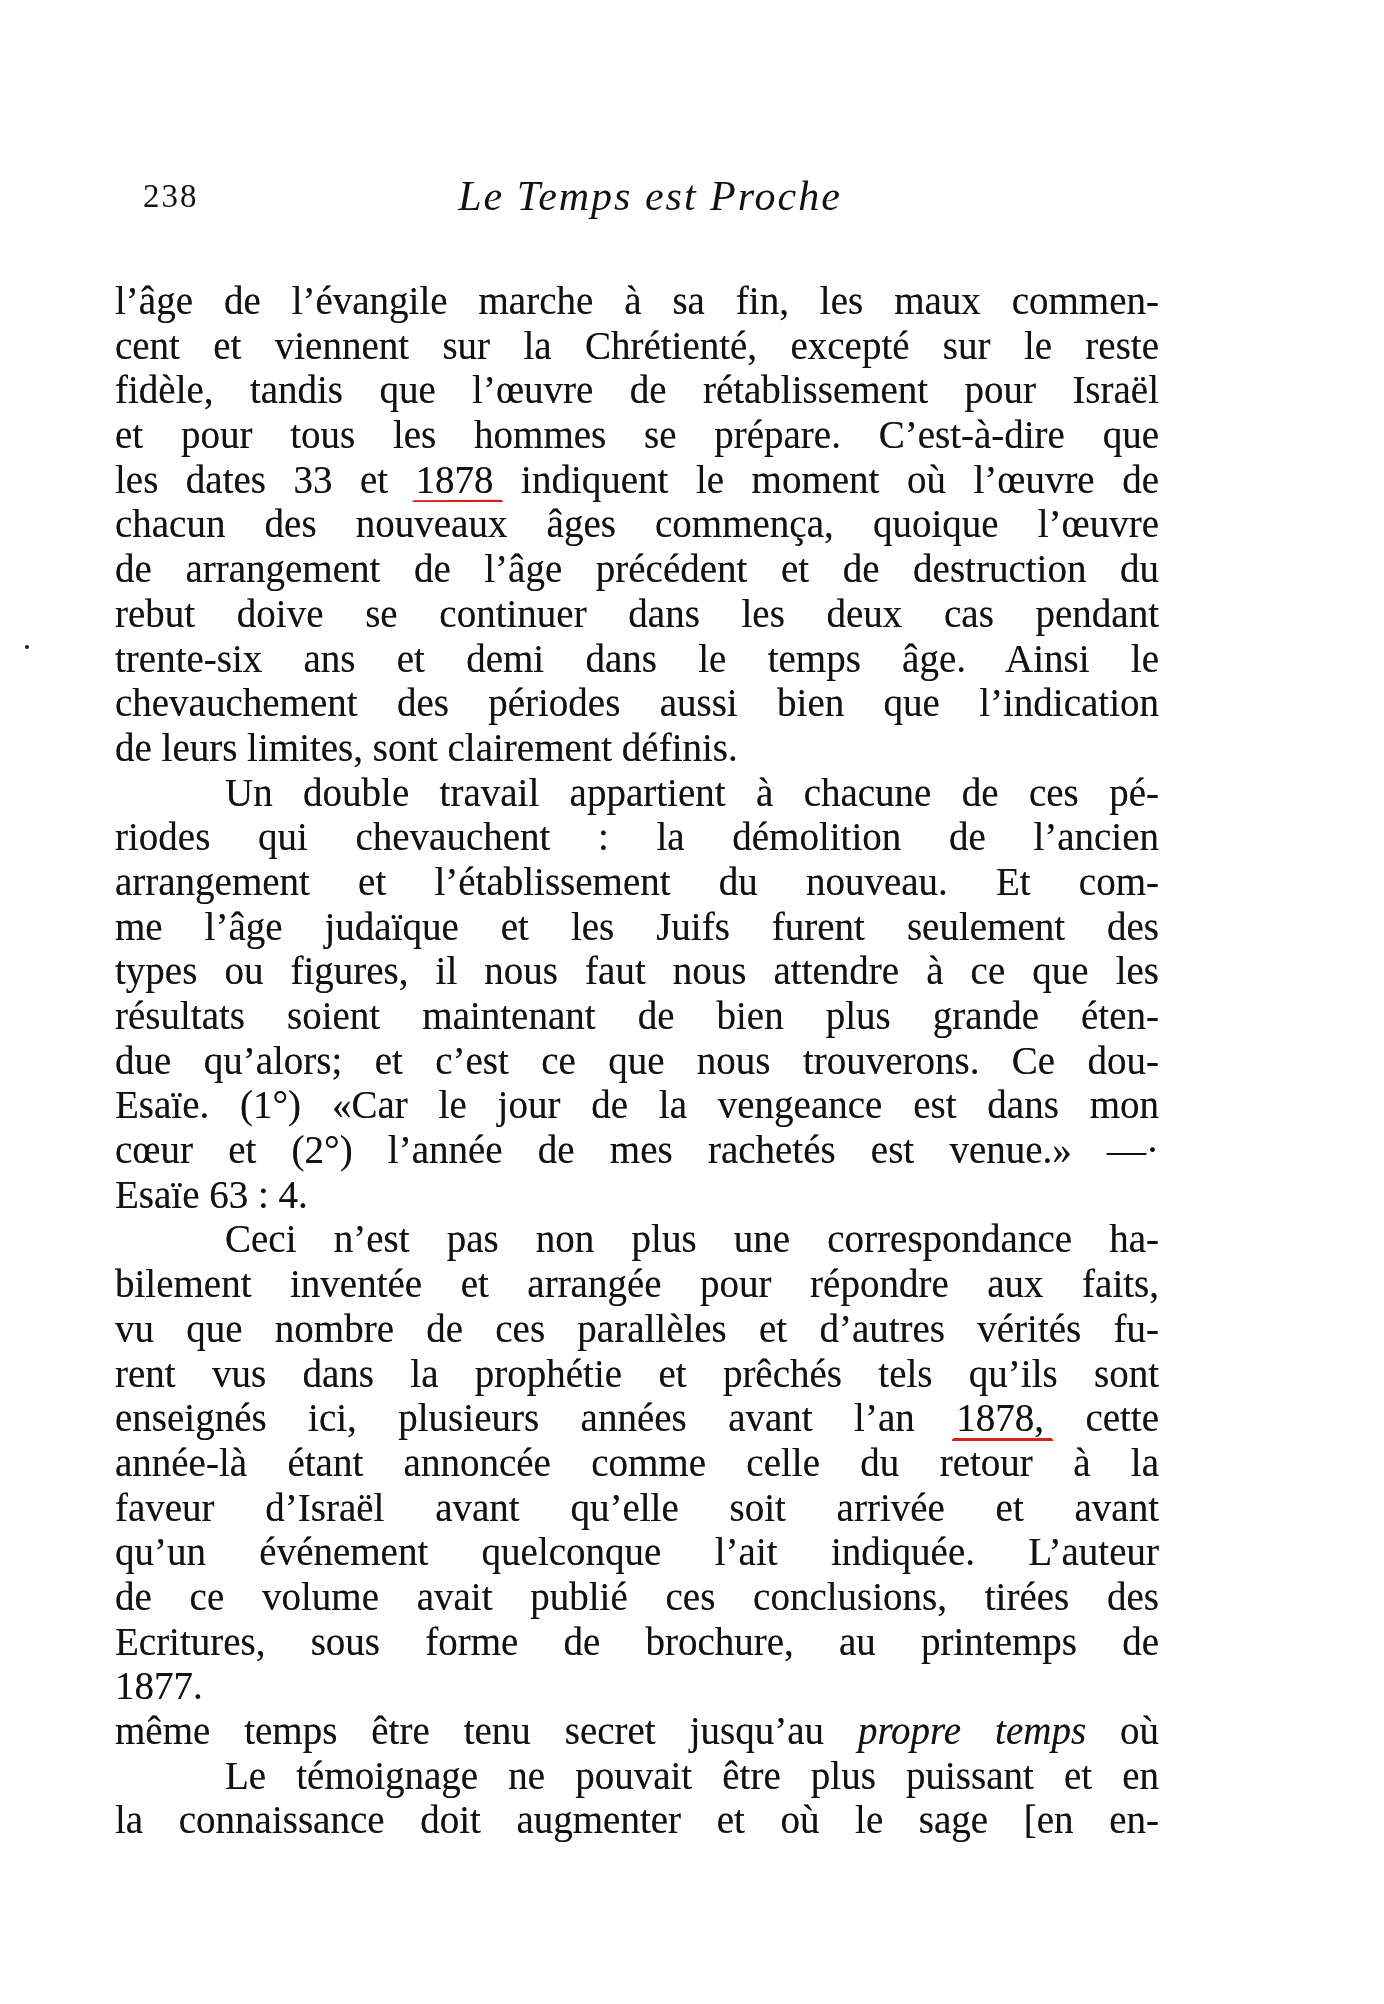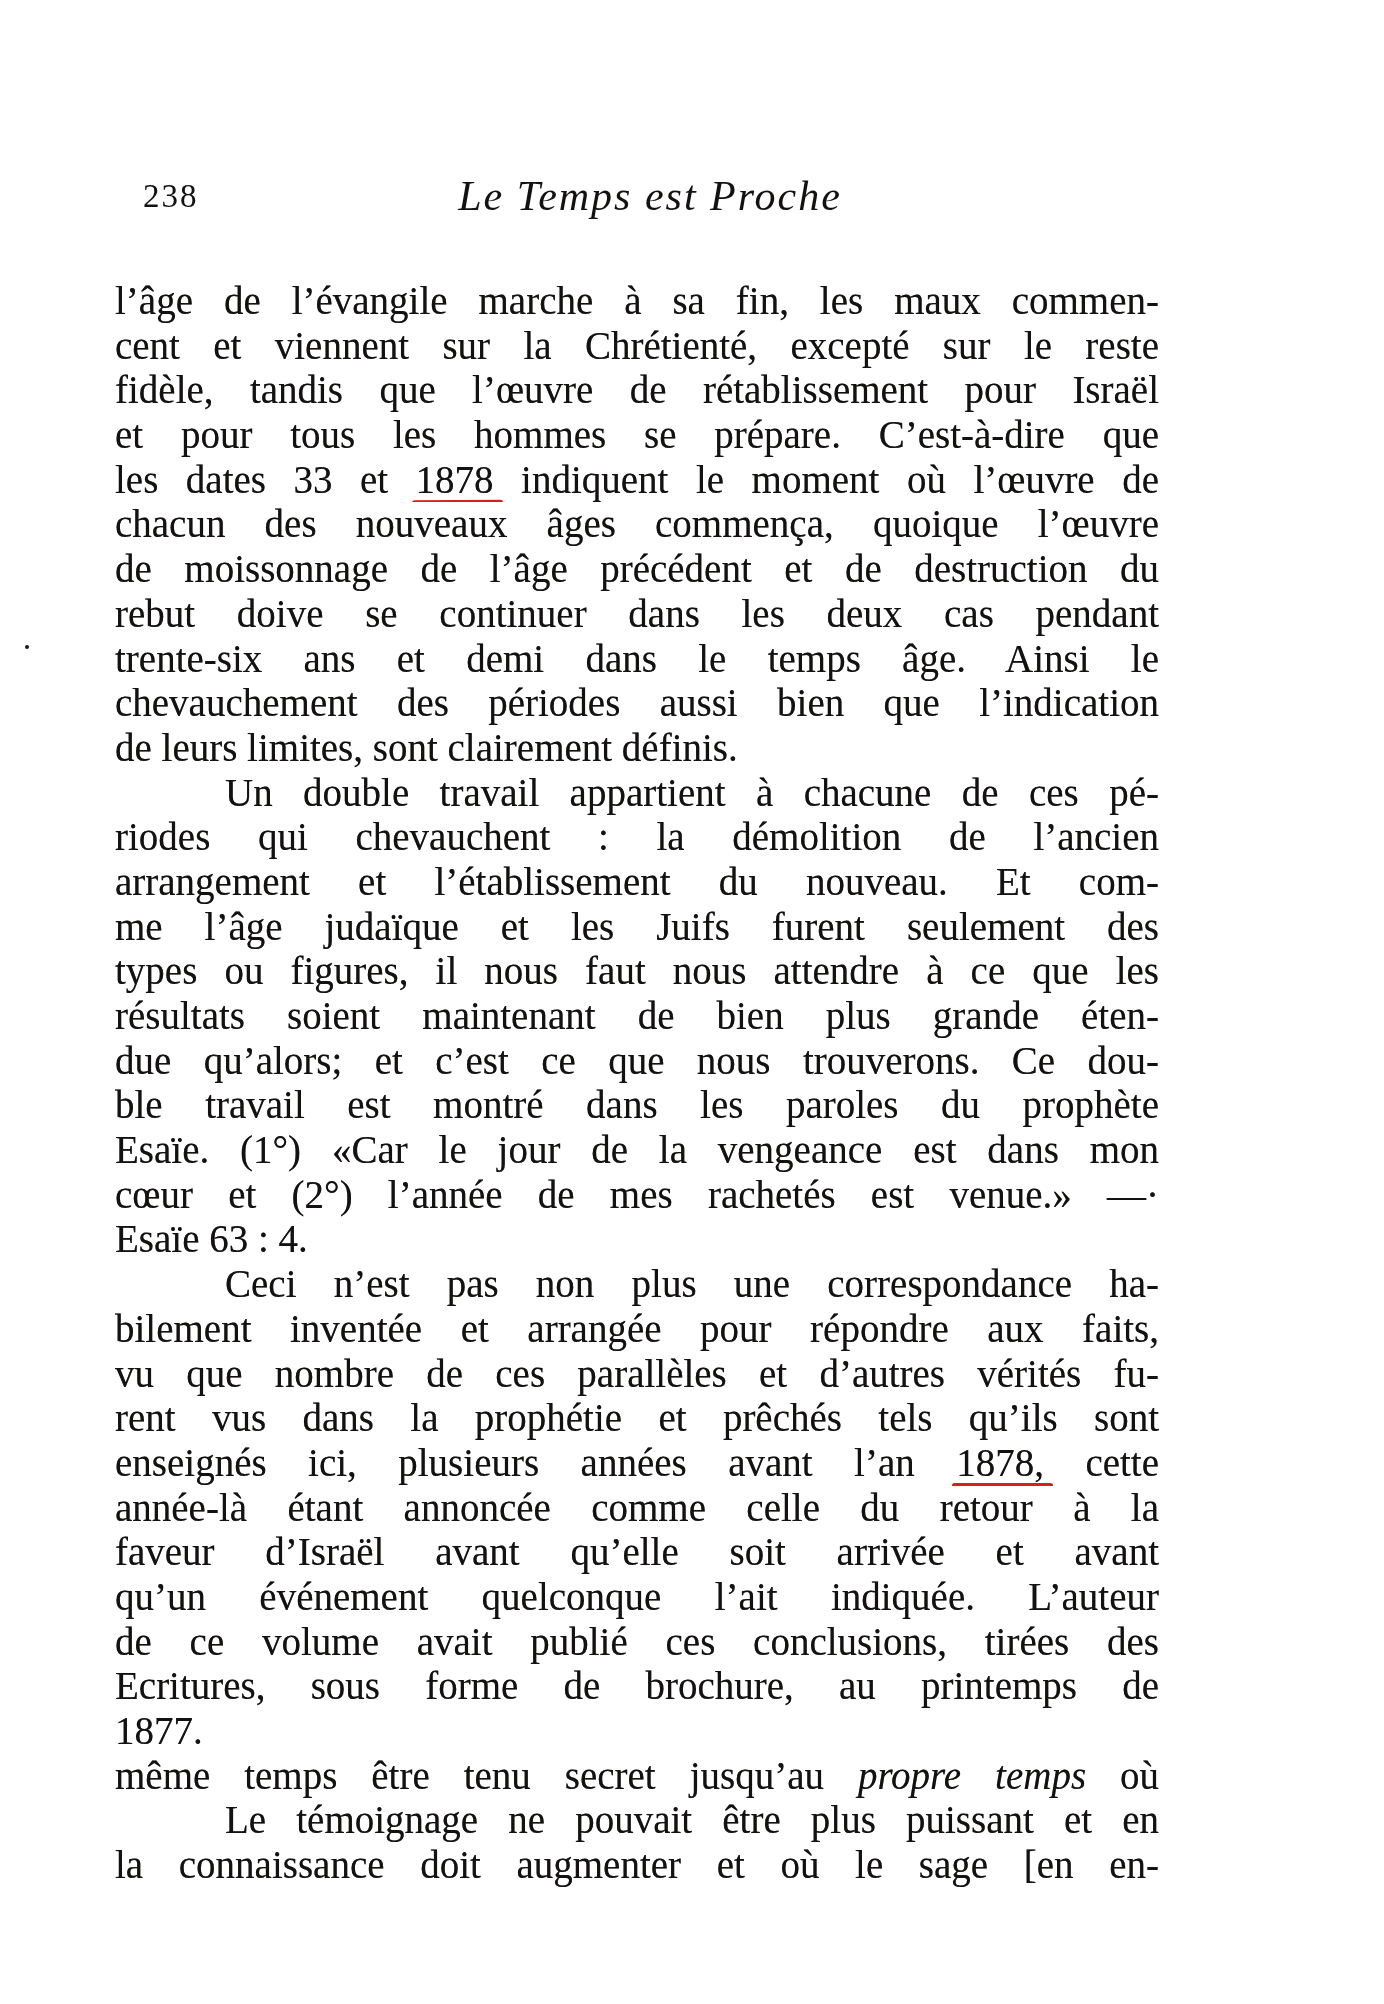"de moissonnage de l’âge précédent" div.ln { text: moissonnage -> arrangement }
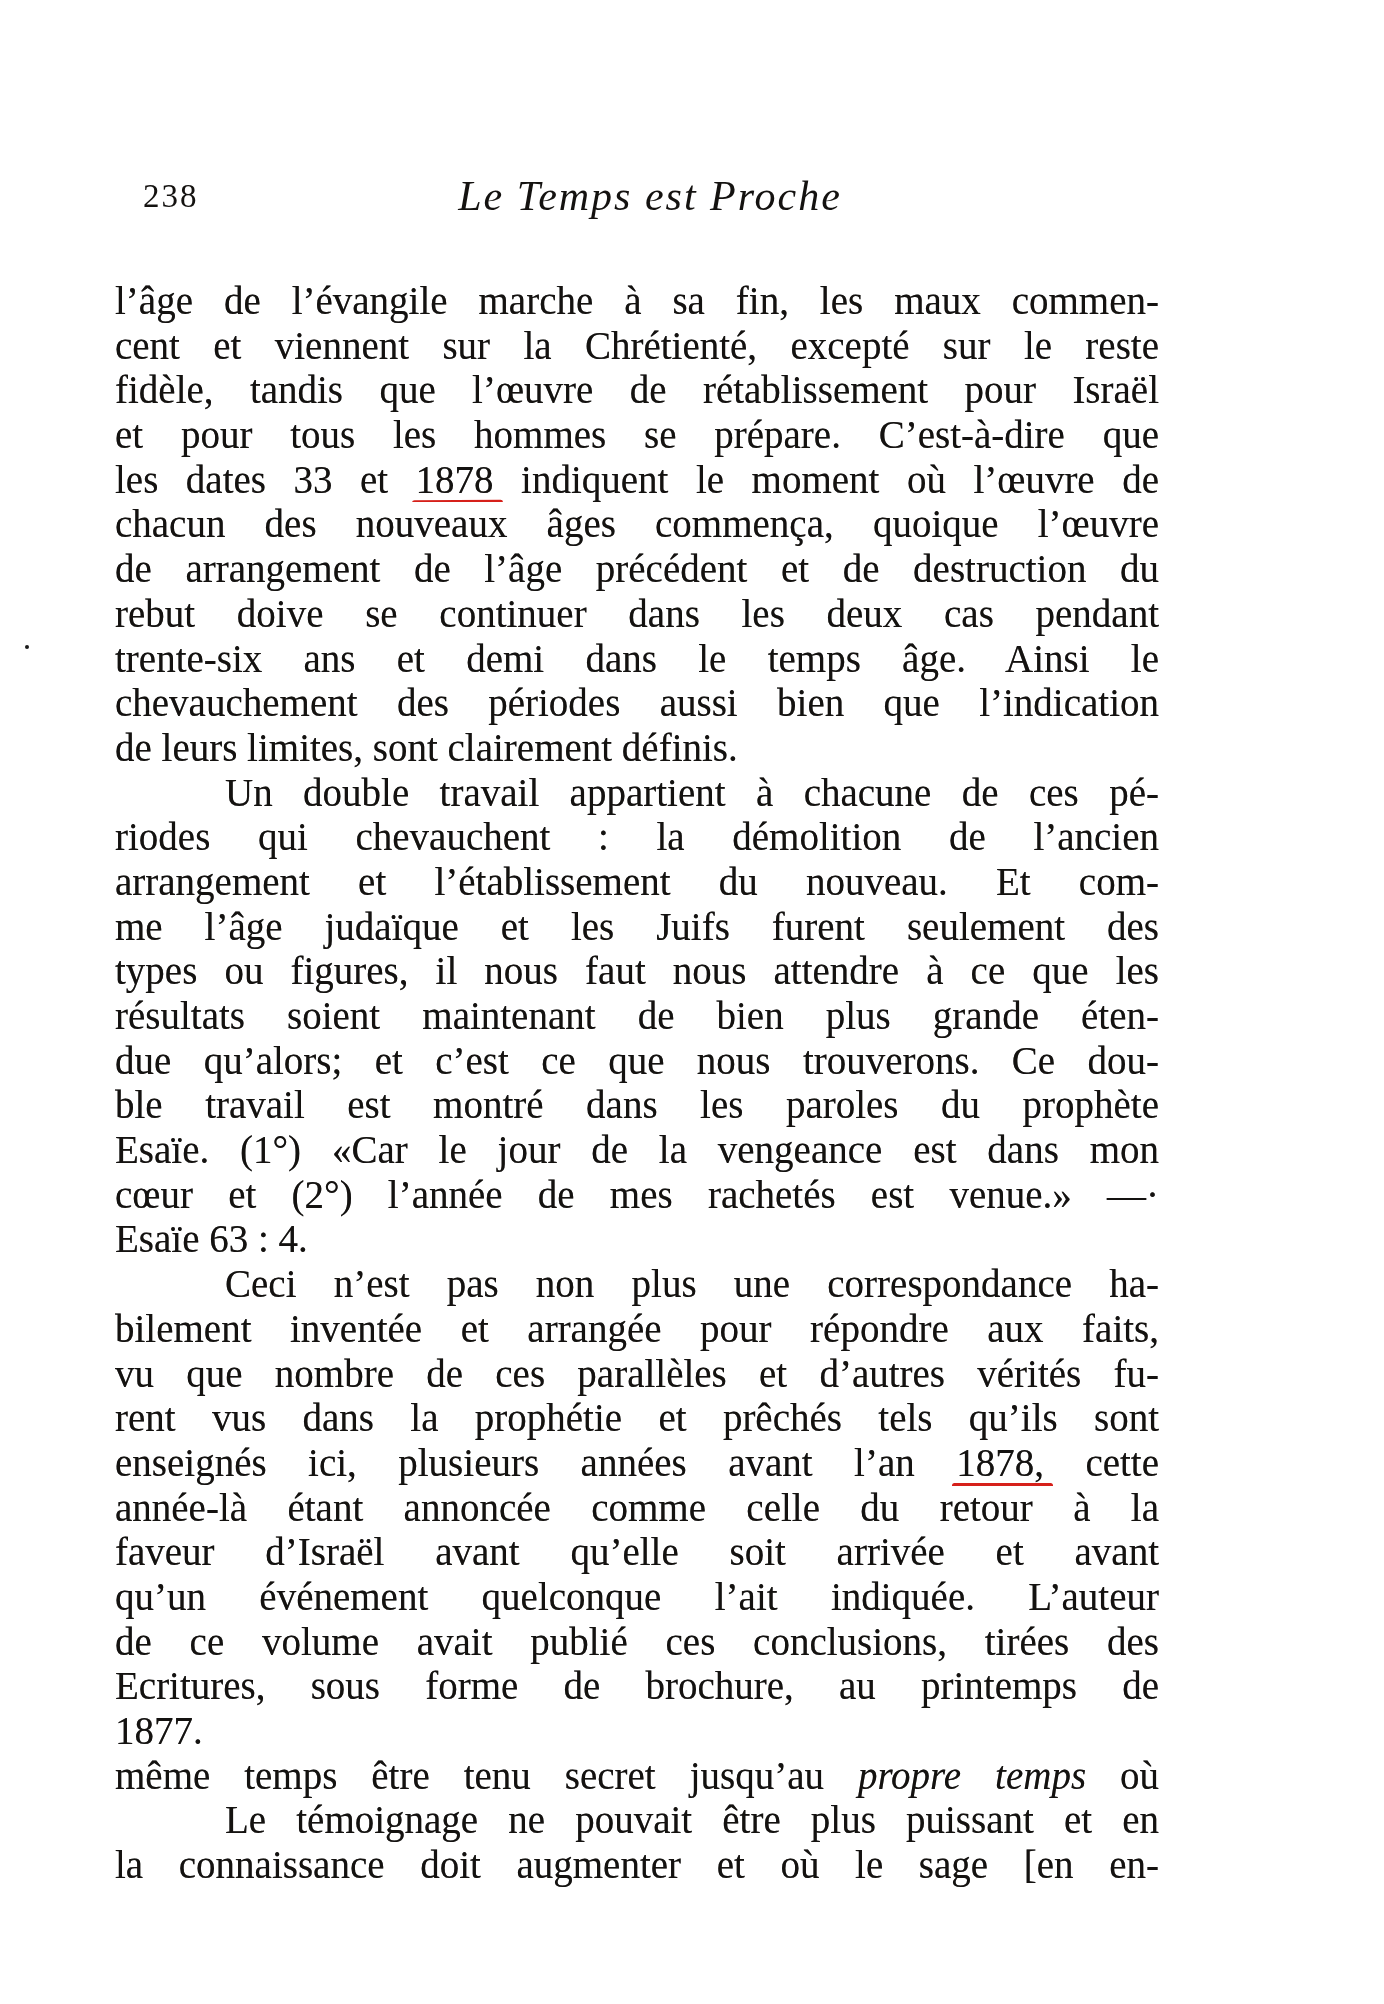"ble travail est montré dans" div.ln { html: <div>ble travail est montré dans les paroles du prophète</div> -> none }
